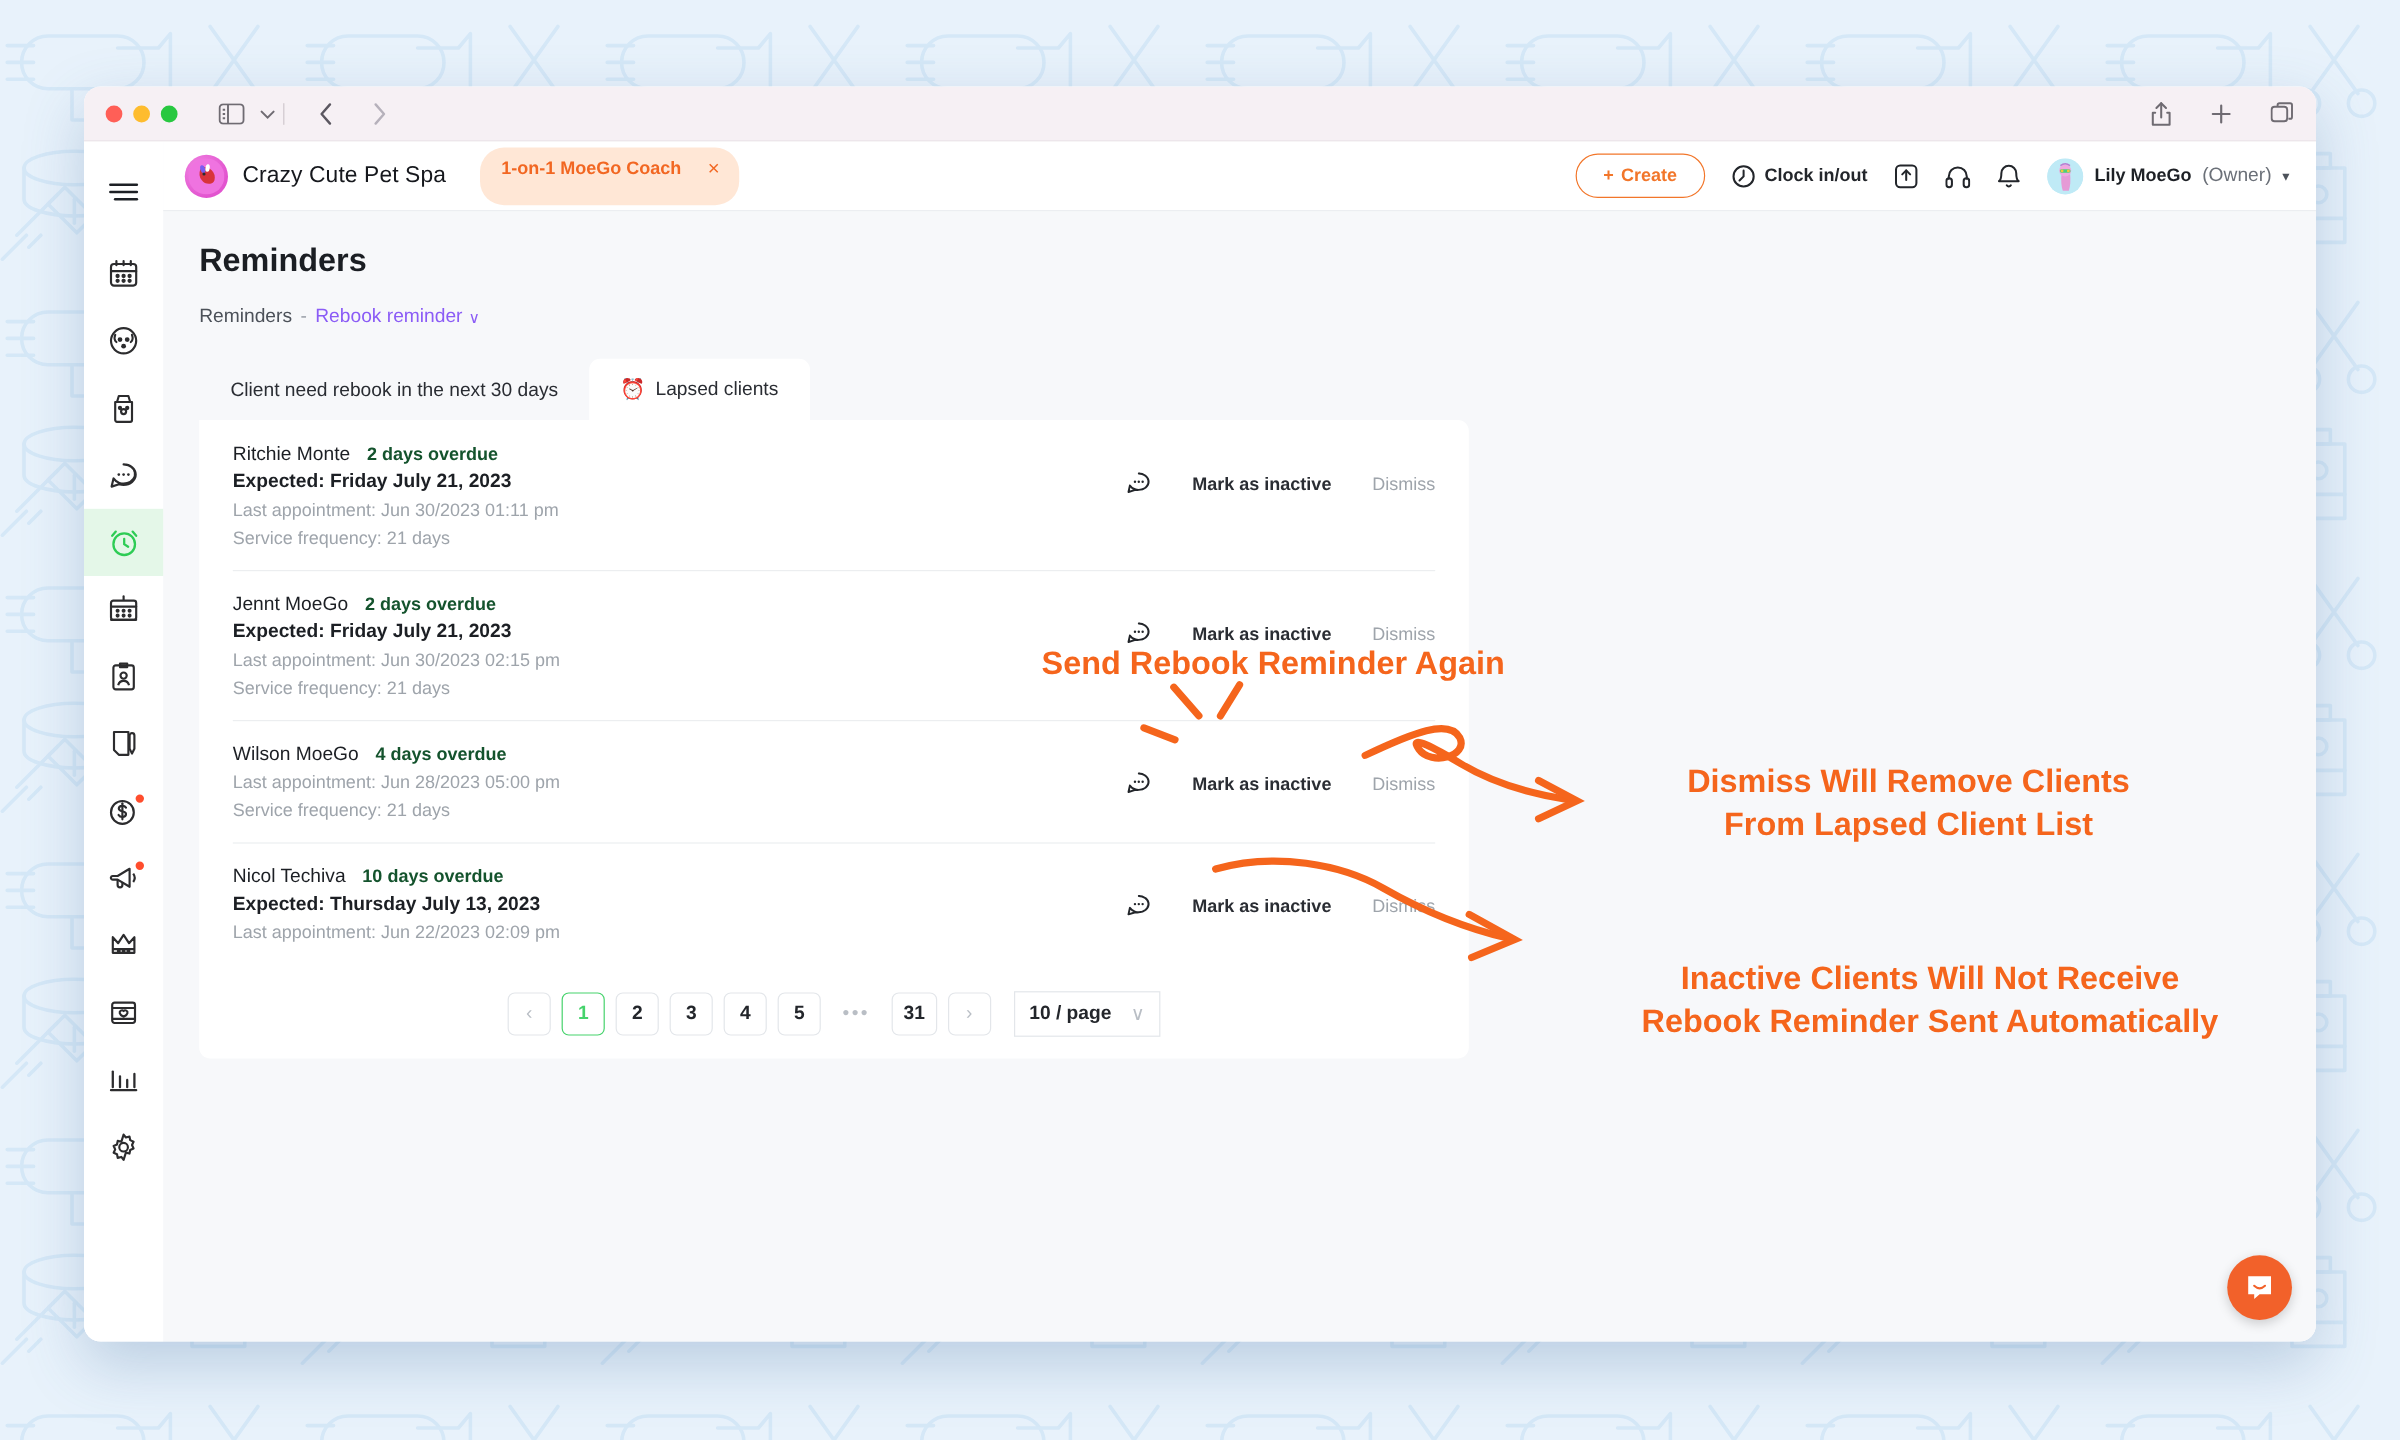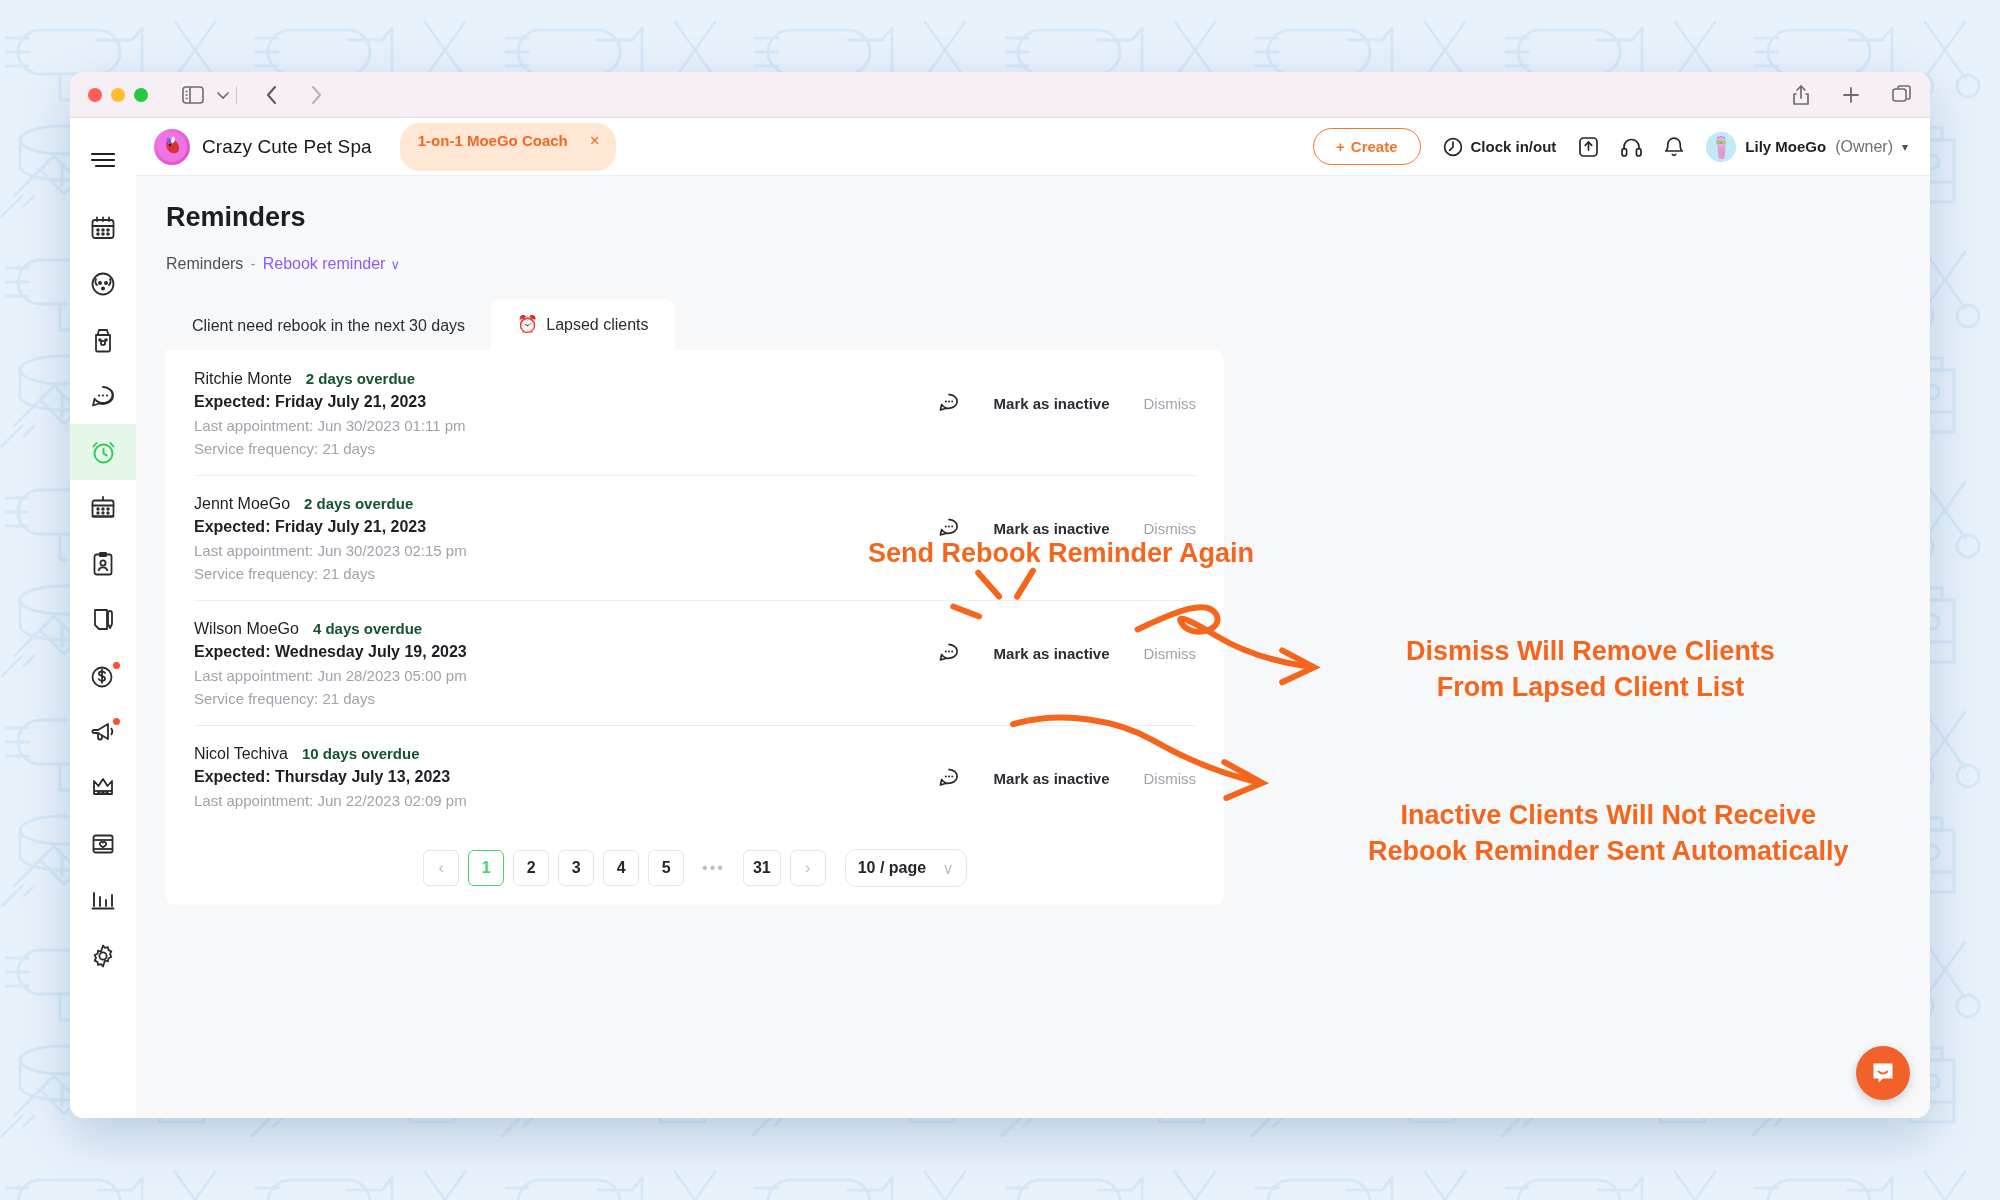"Expected: Wednesday July 19, 2023" div.ci-expected { html: <div>Expected: Wednesday July 19, 2023</div> -> none }
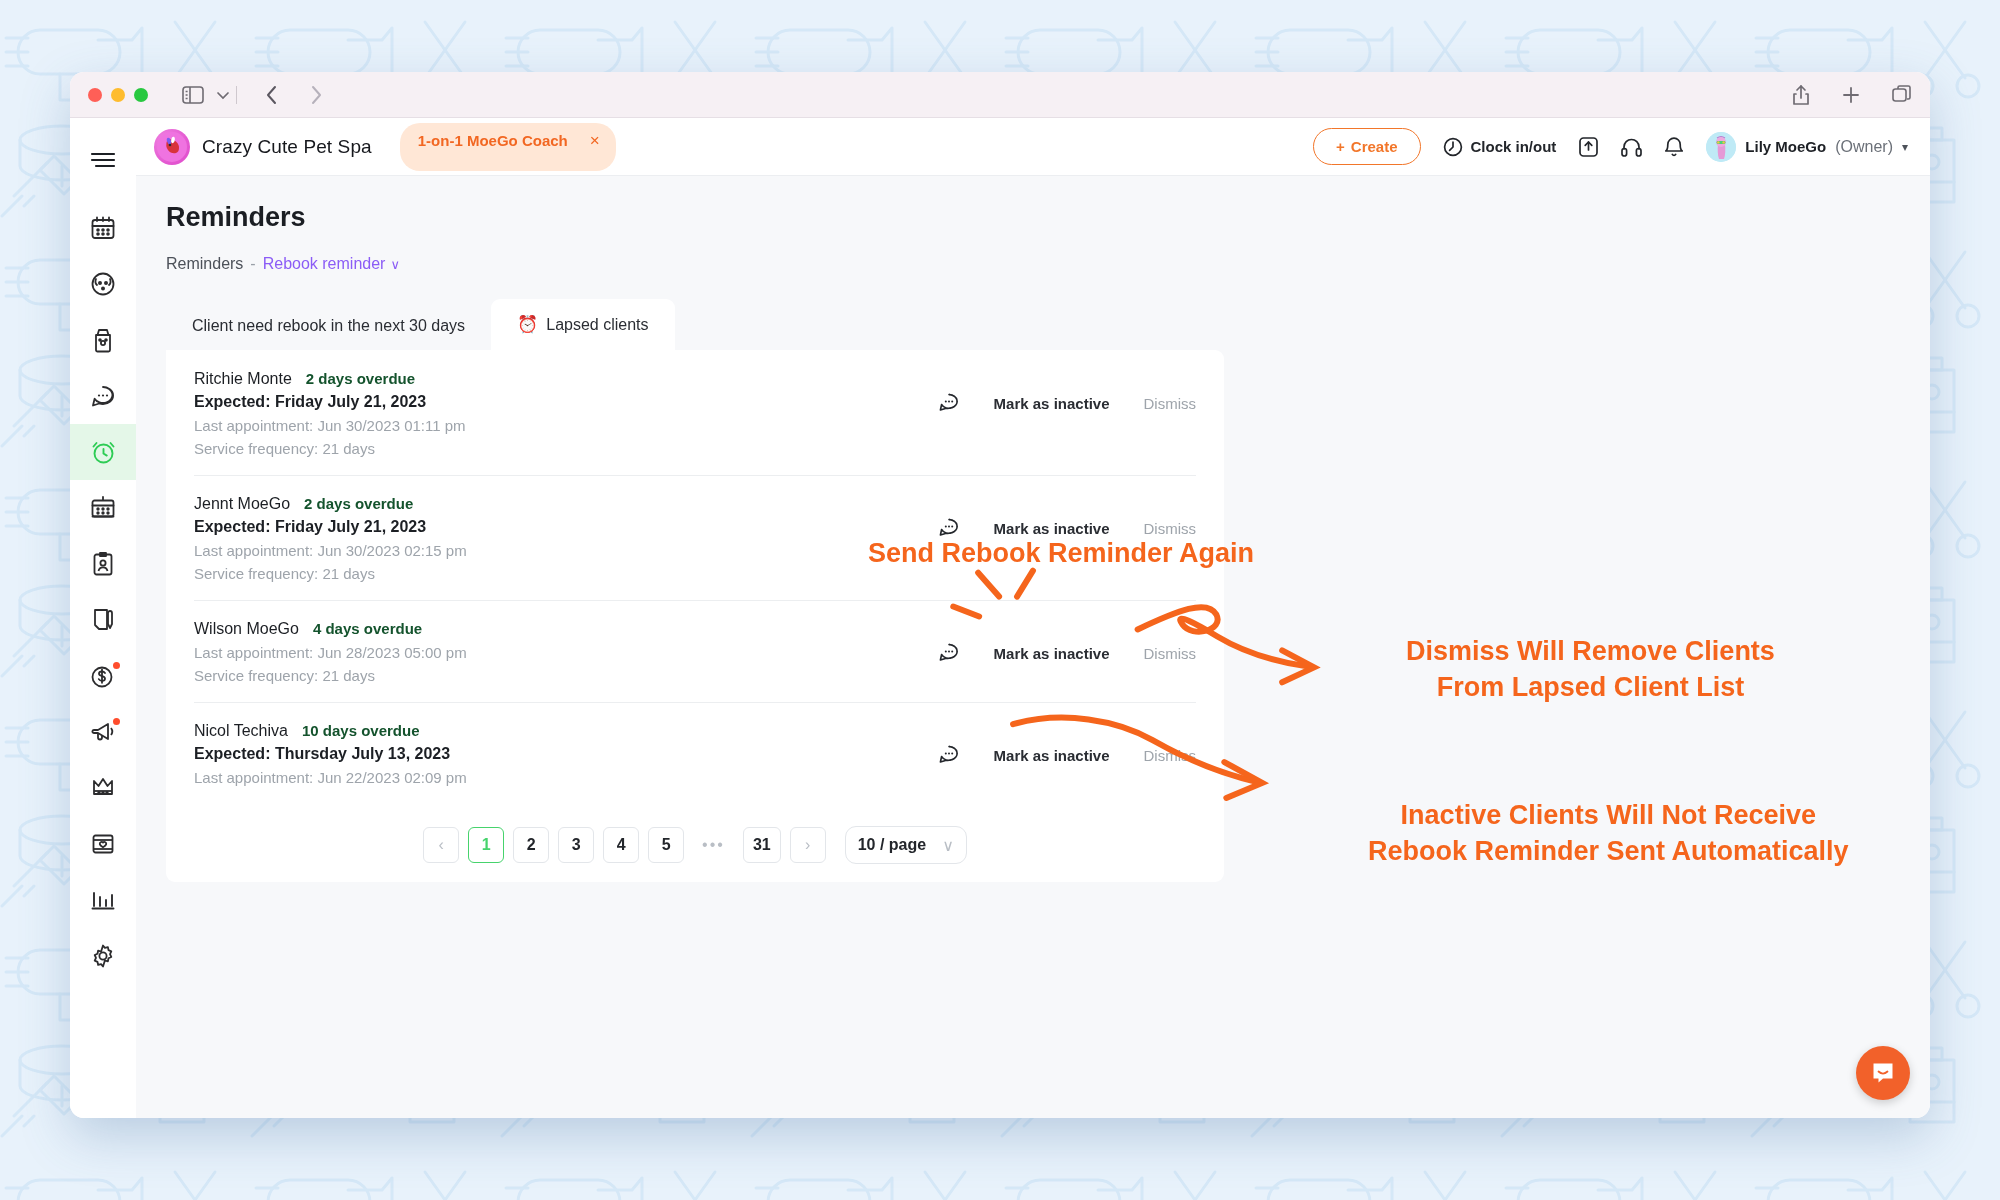"10 / page" #page-size { border-radius: 11px -> 0 }
